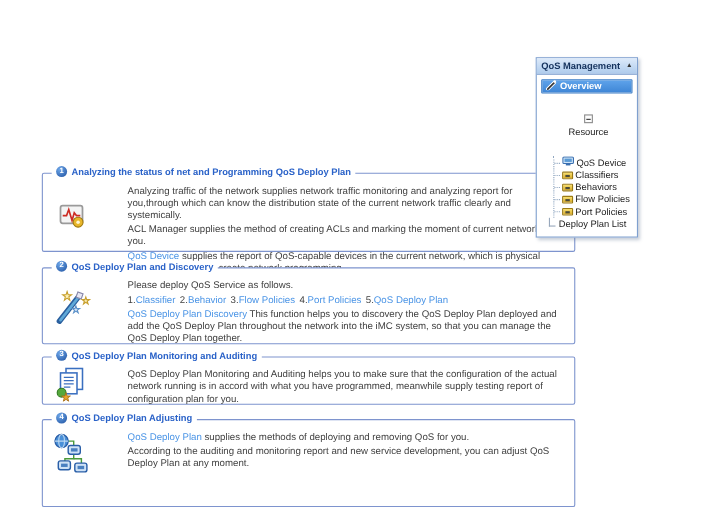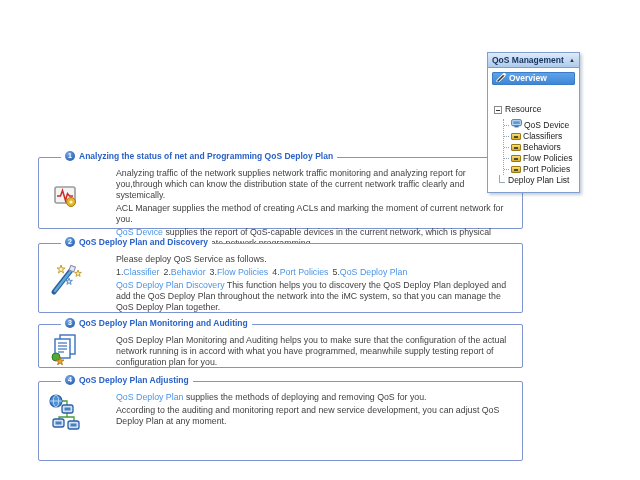"Resource" .res-row { flex-direction: none -> column; margin: 2px 0 4px 3px -> 2px 0 16px 3px }
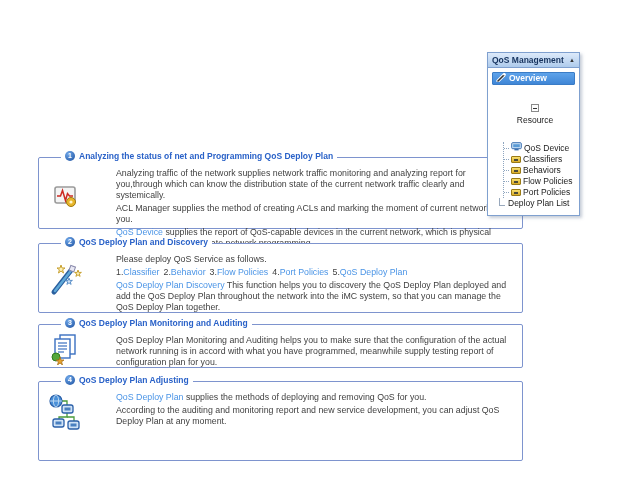"Analyzing the status of net" .legend { left: 22px -> 8px }
